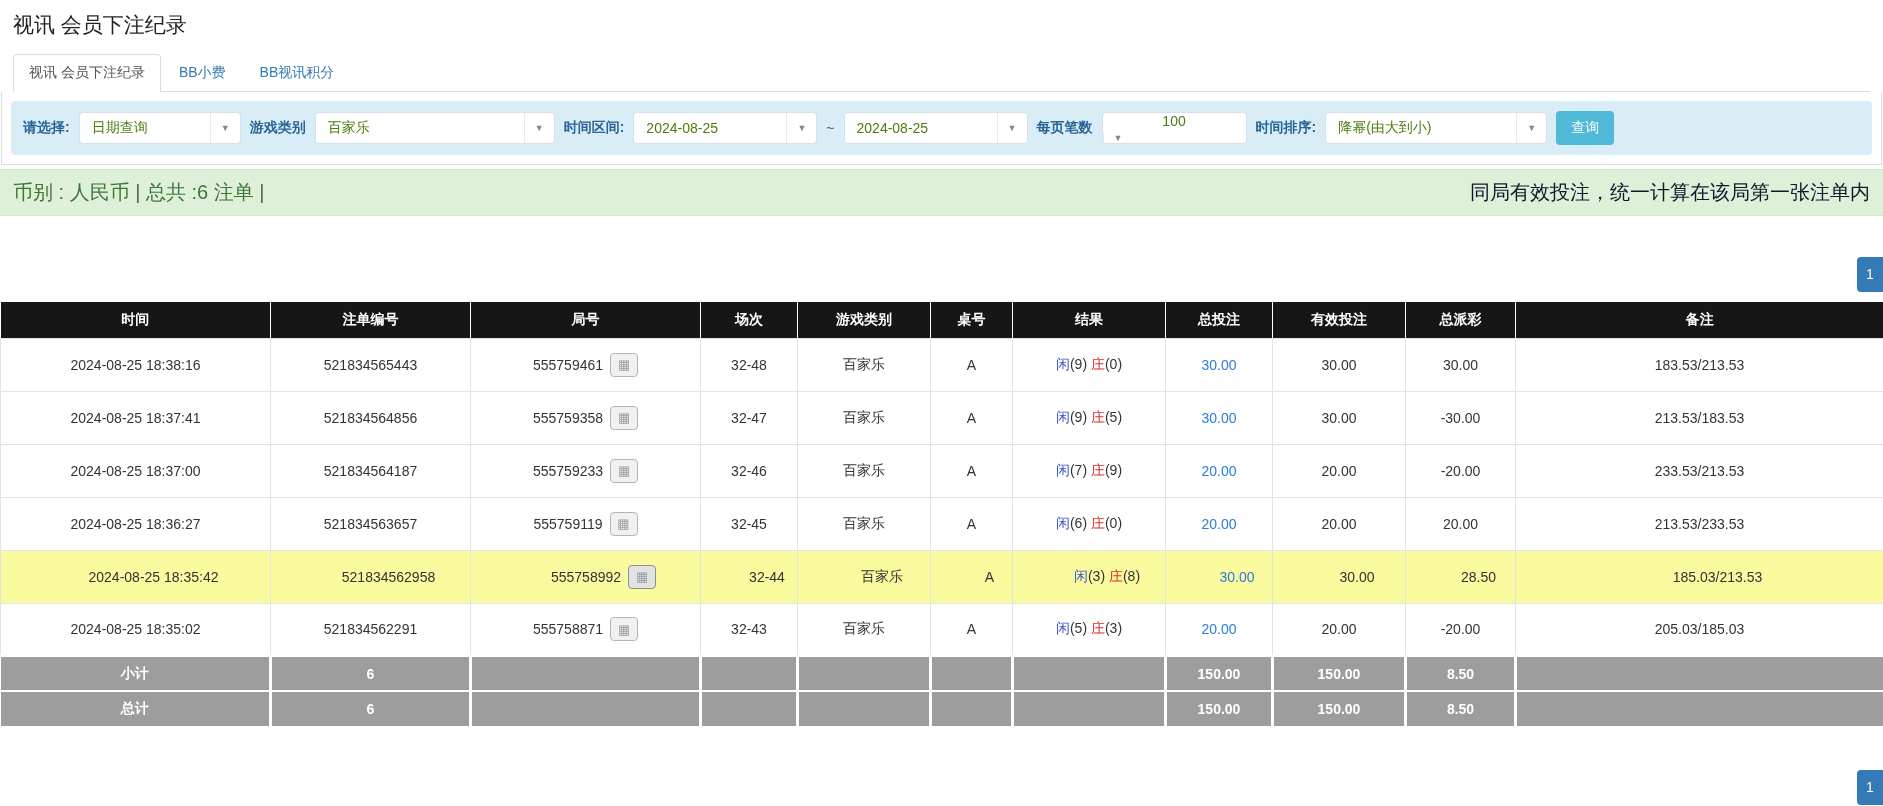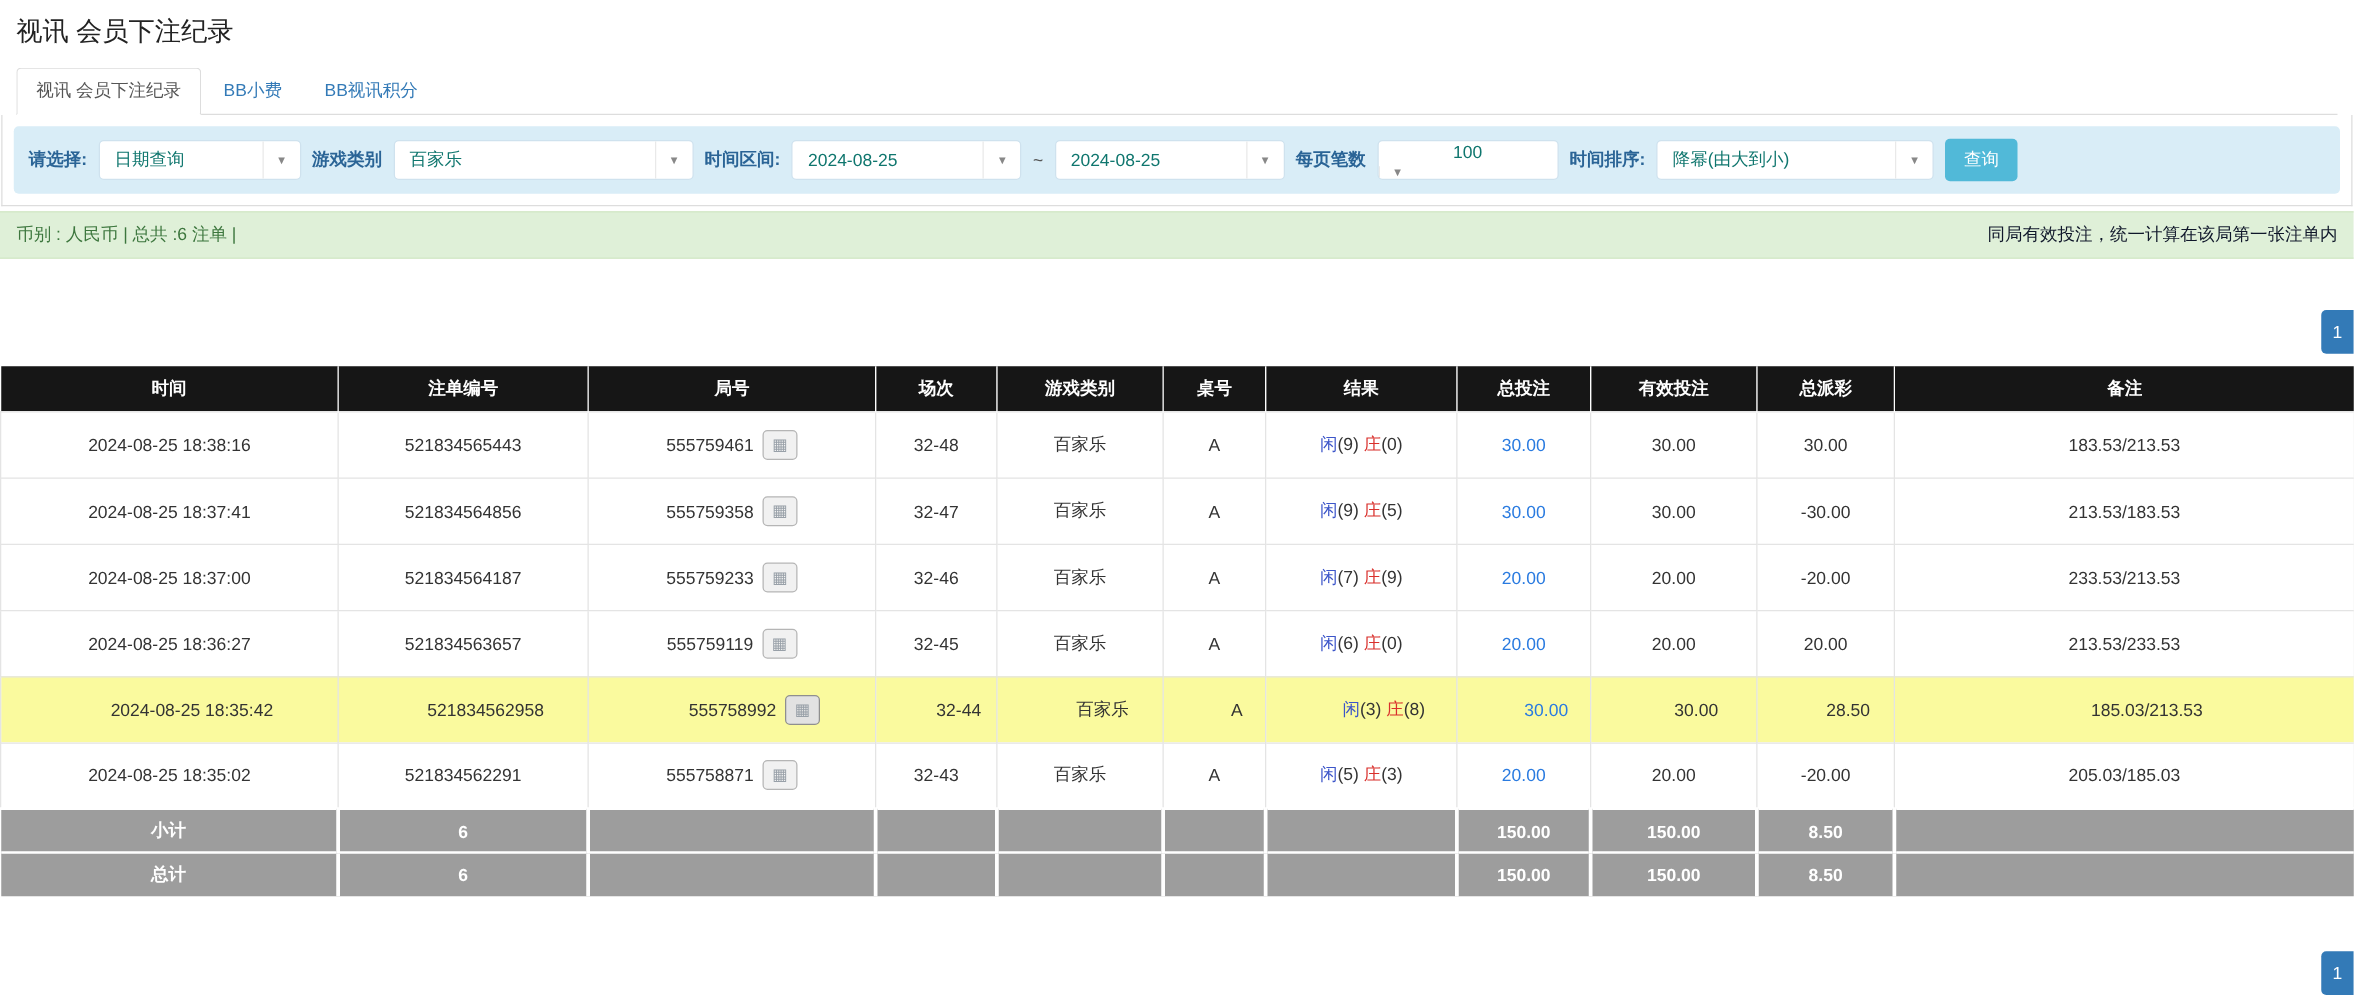"日期查询" .select-text { color: #0f766e -> #4d7c0f }
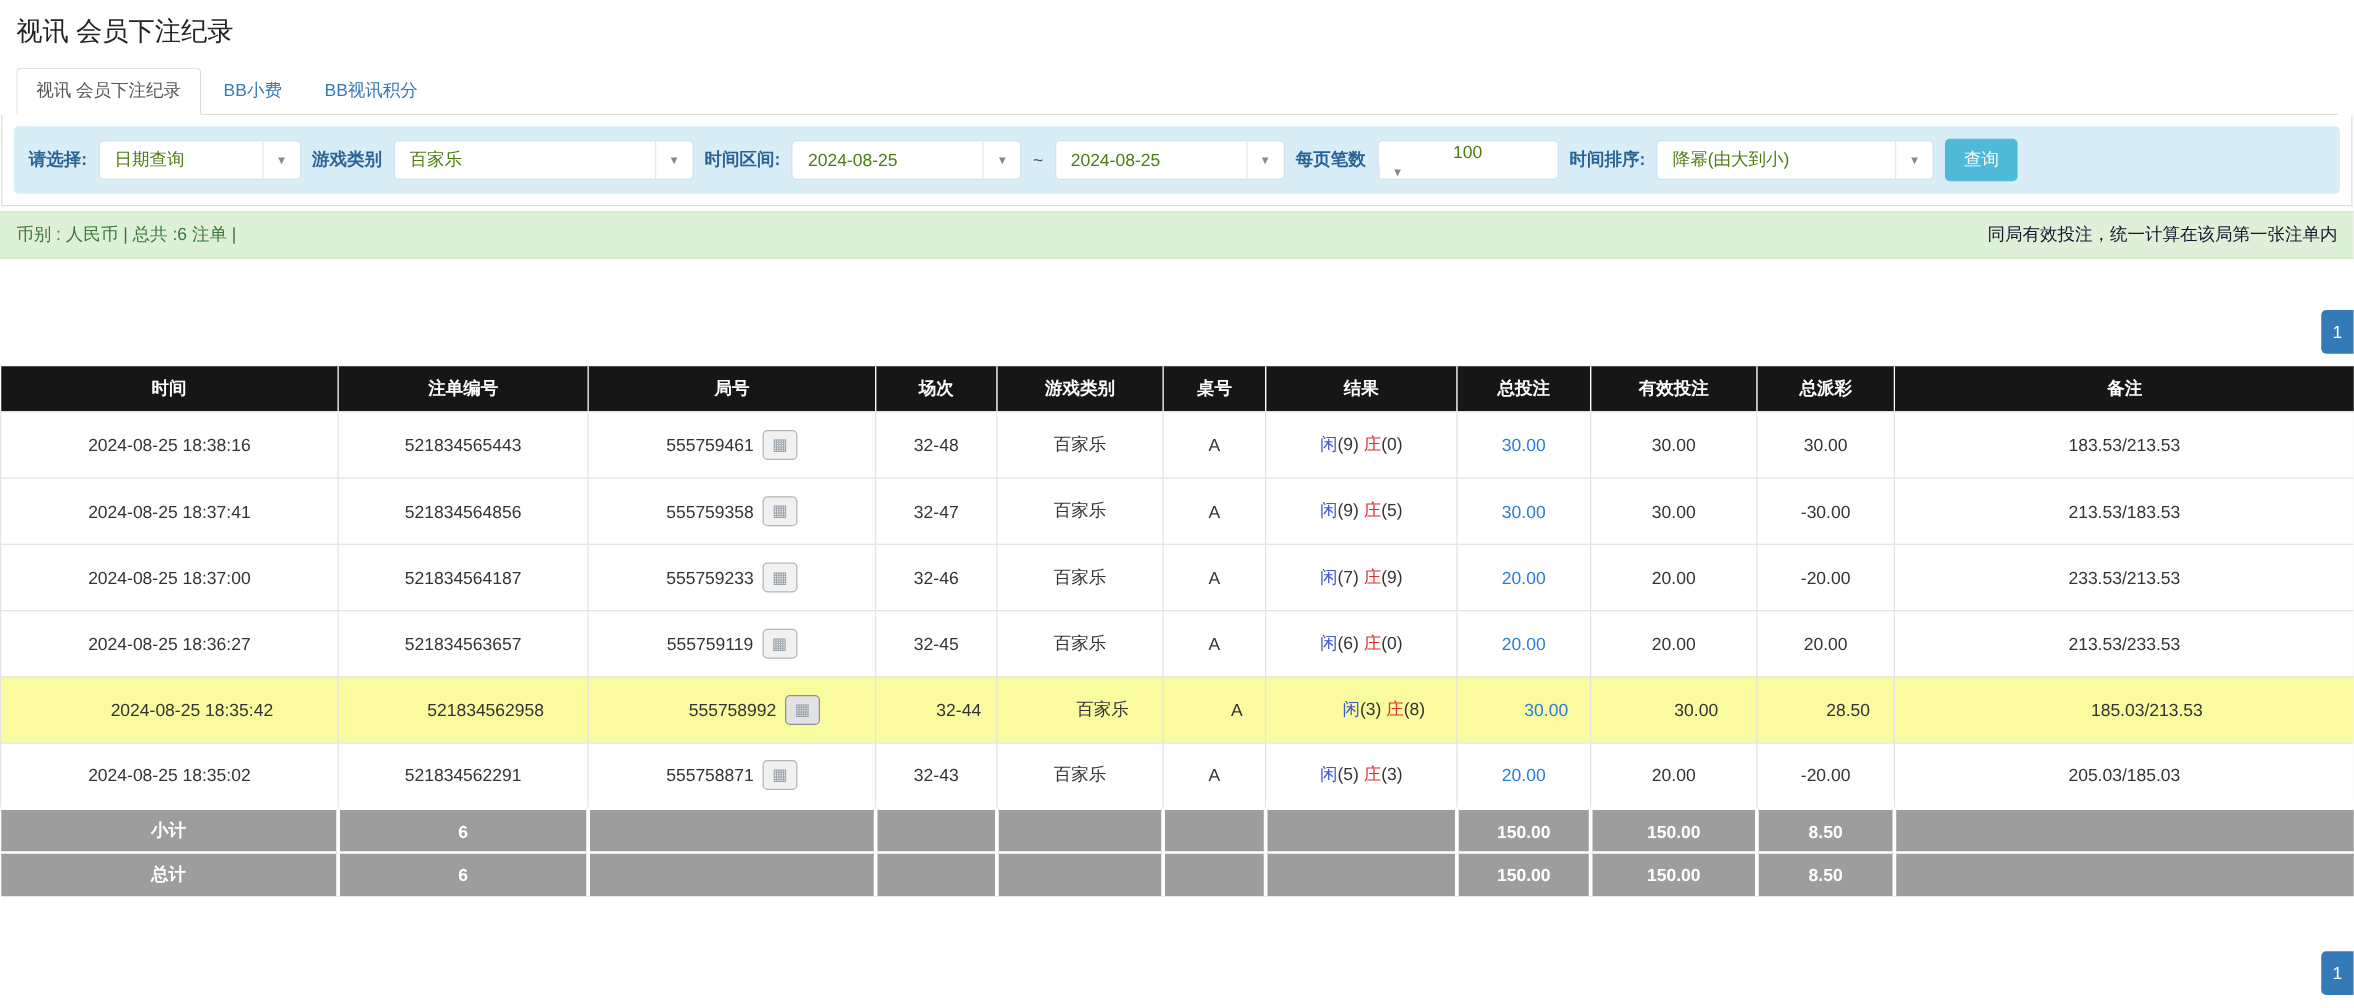"币别 : 人民币 | 总共" .info-bar { font-size: 14px -> 20px }
